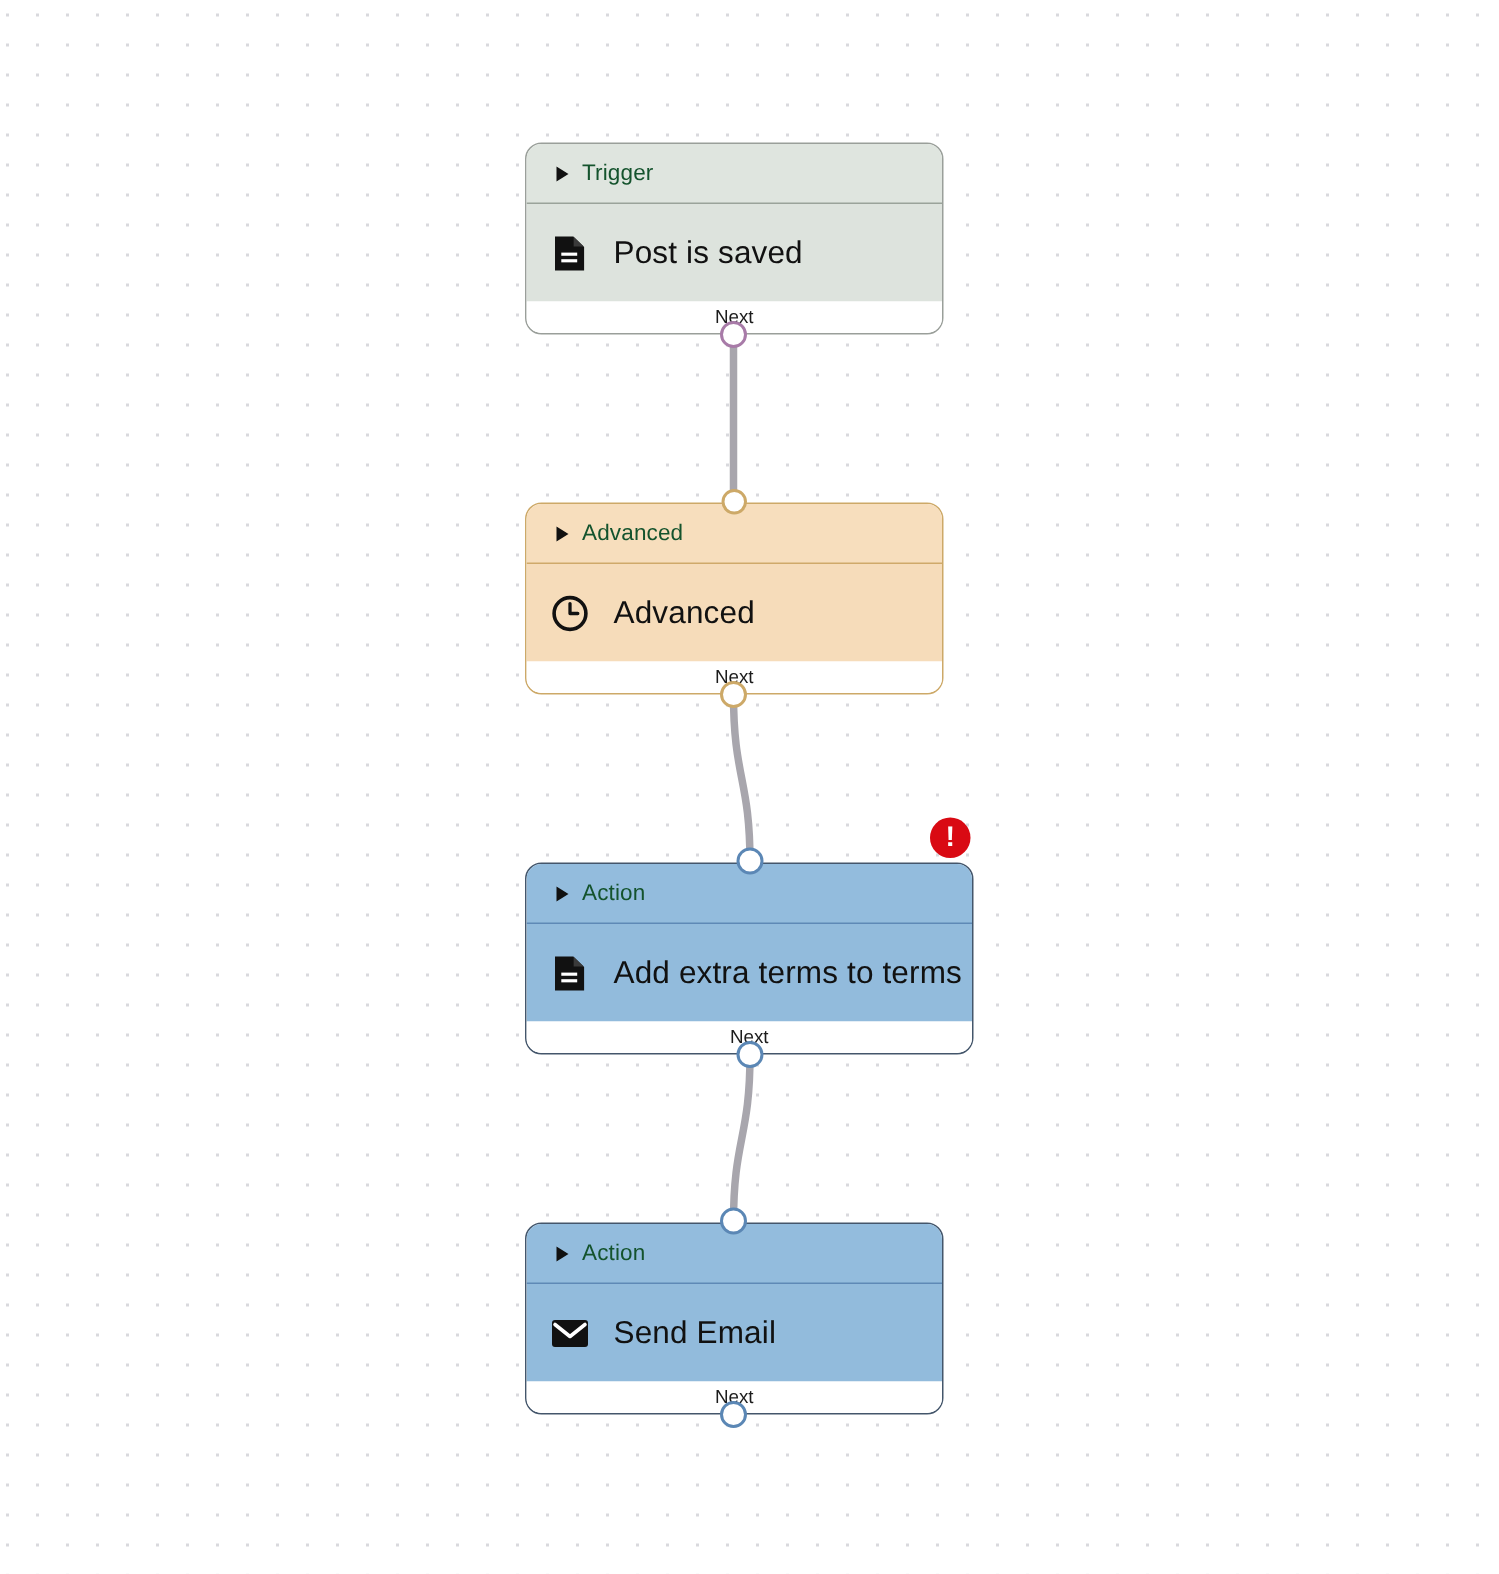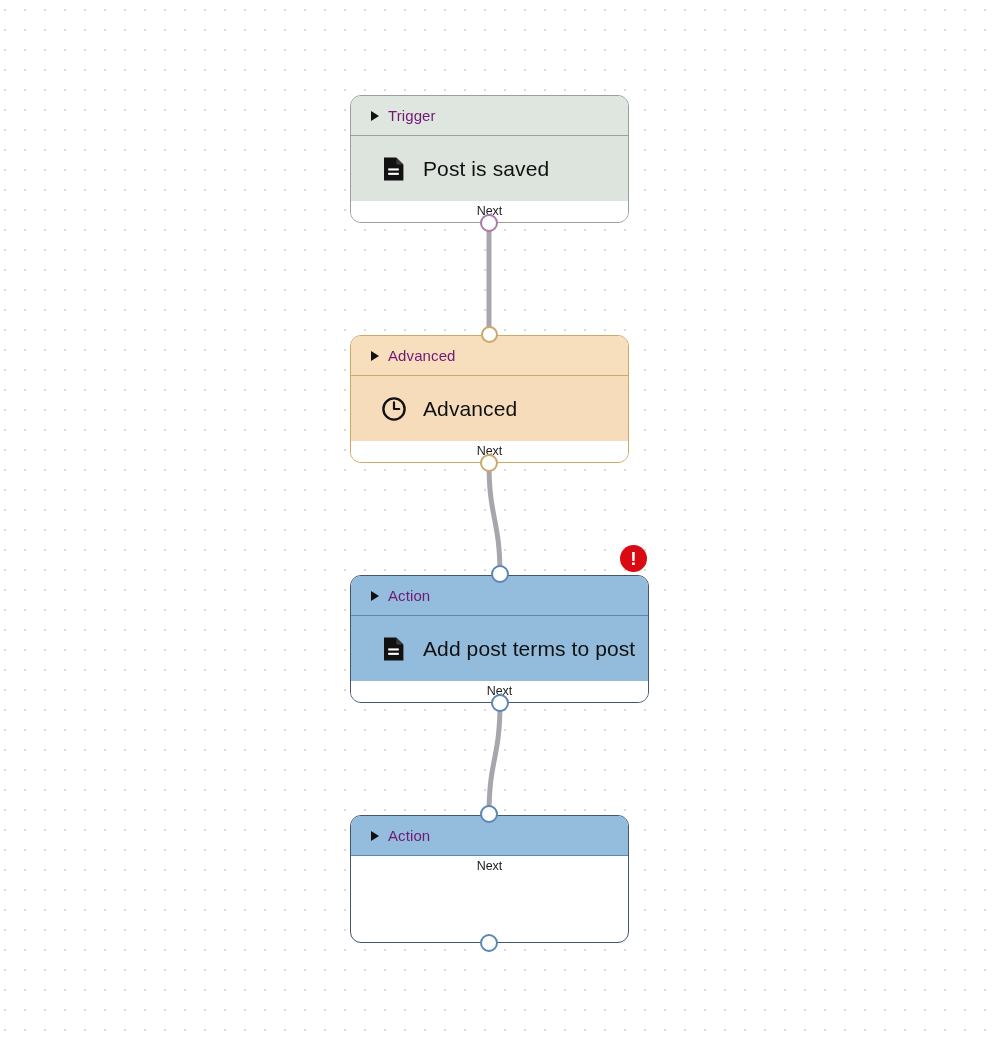"Trigger" .node-header { color: #701a75 -> #14532d }
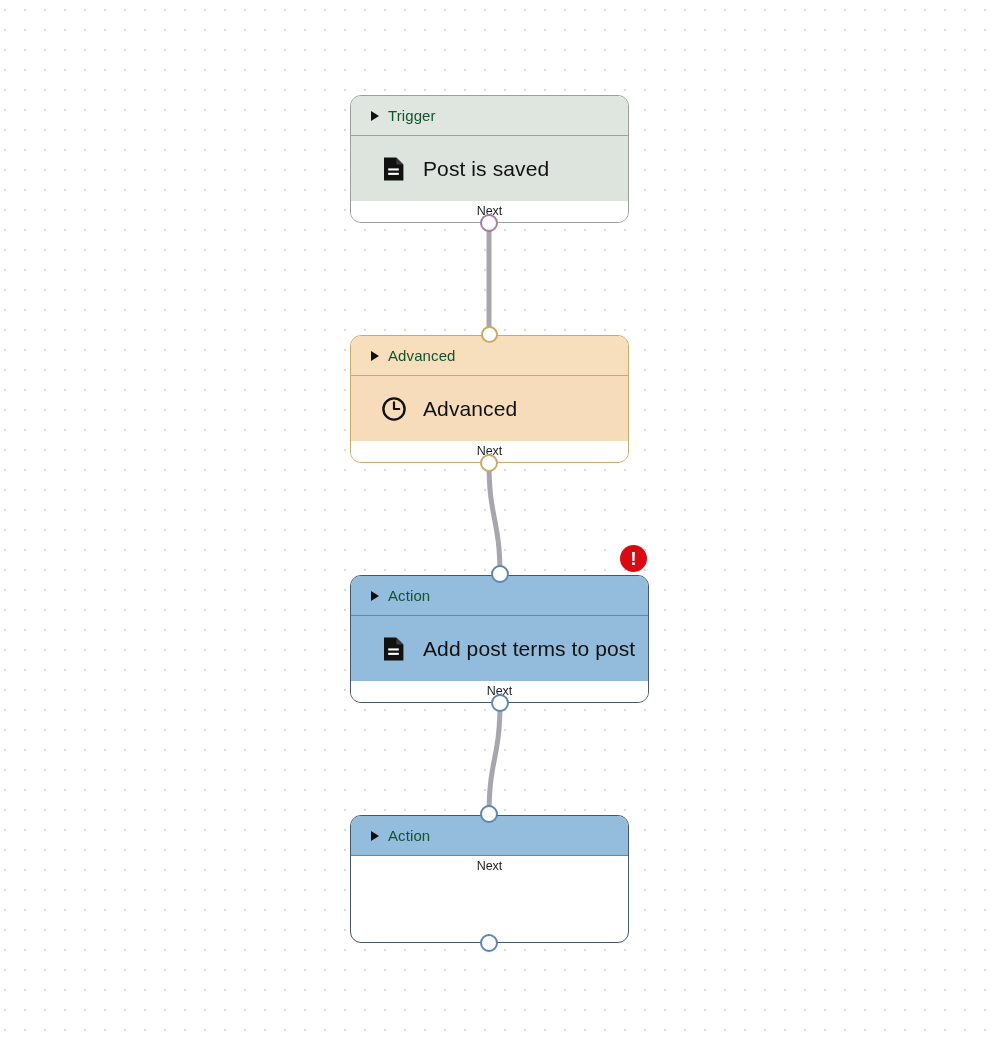"Post is saved" .node-body { padding-left: 30px -> 16px }
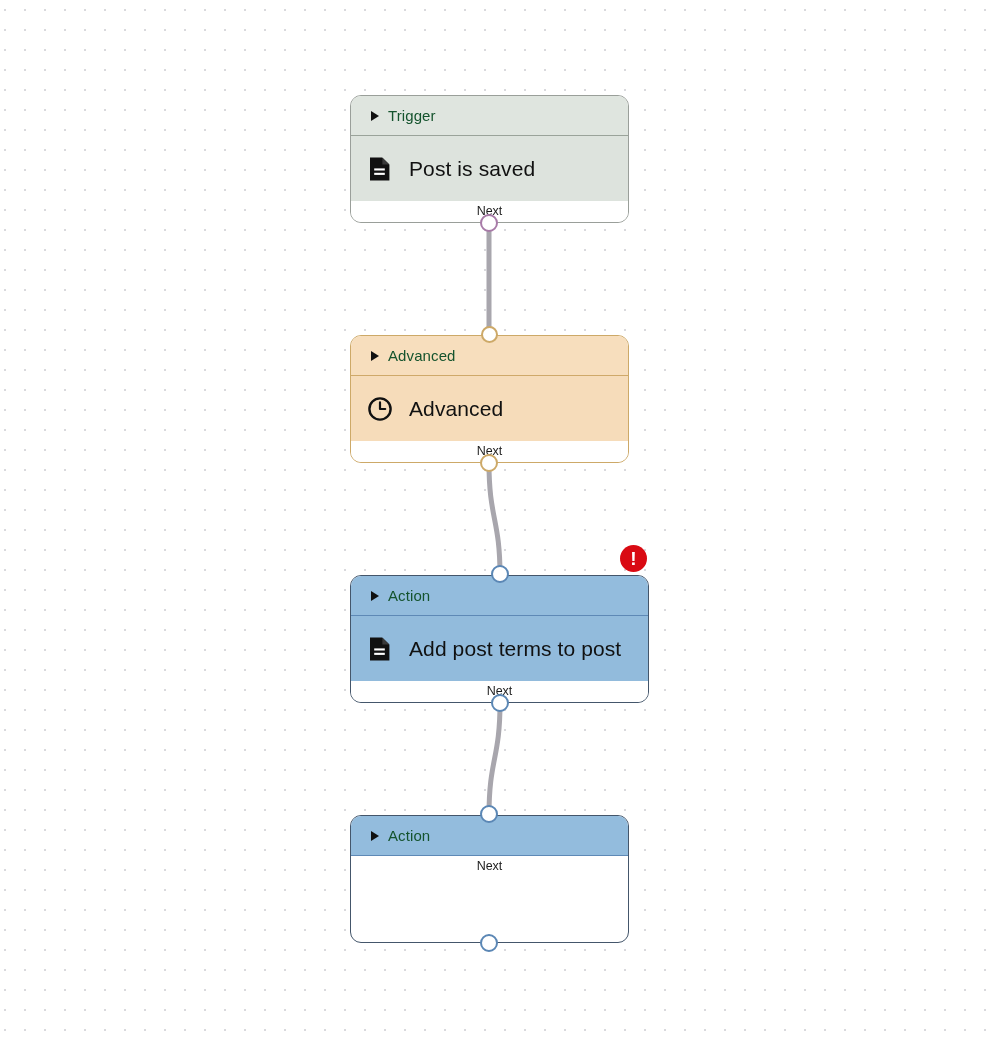"Add post terms to post" span.title { text: post terms to post -> extra terms to terms }
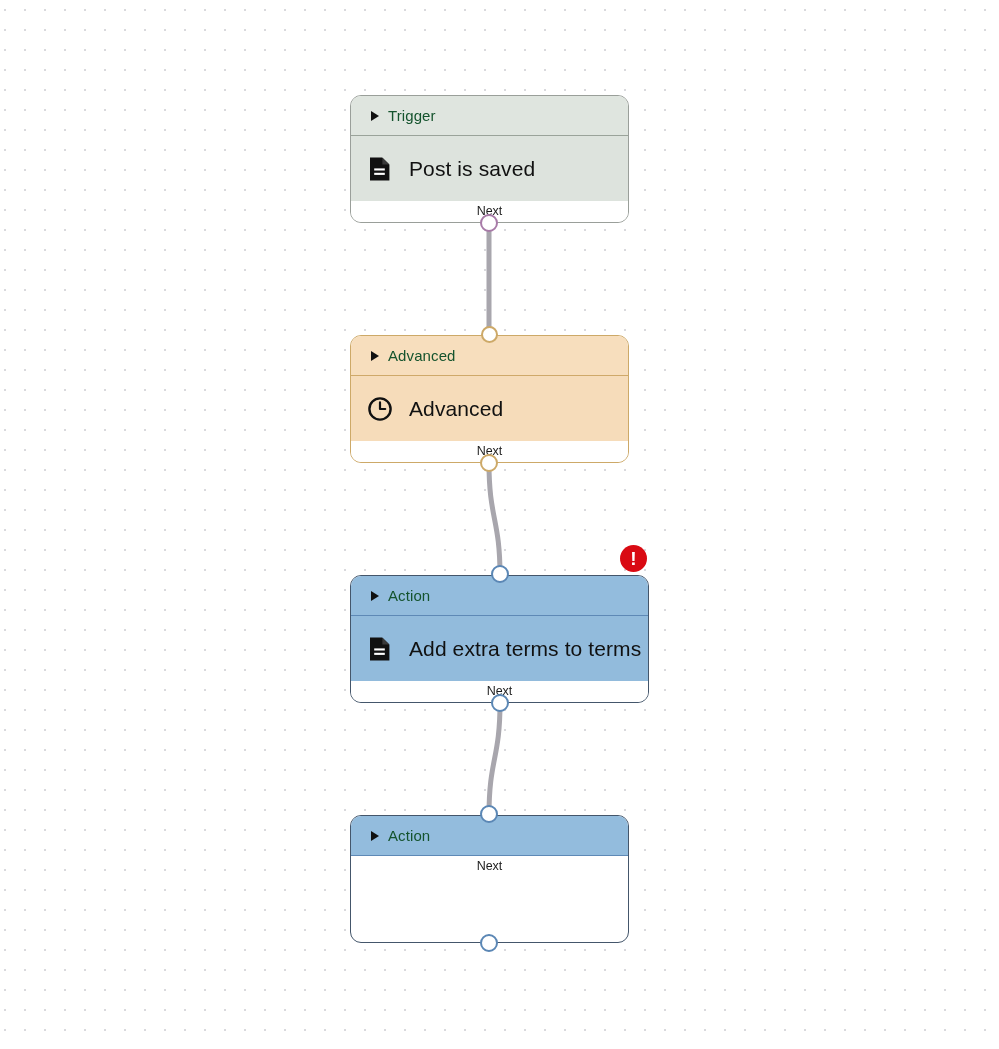"Send Email" div.node-body { html: none -> <div> <span> <svg> <rect></rect> <path></path> </svg> </span> <span>Send Email</span> </div> }
